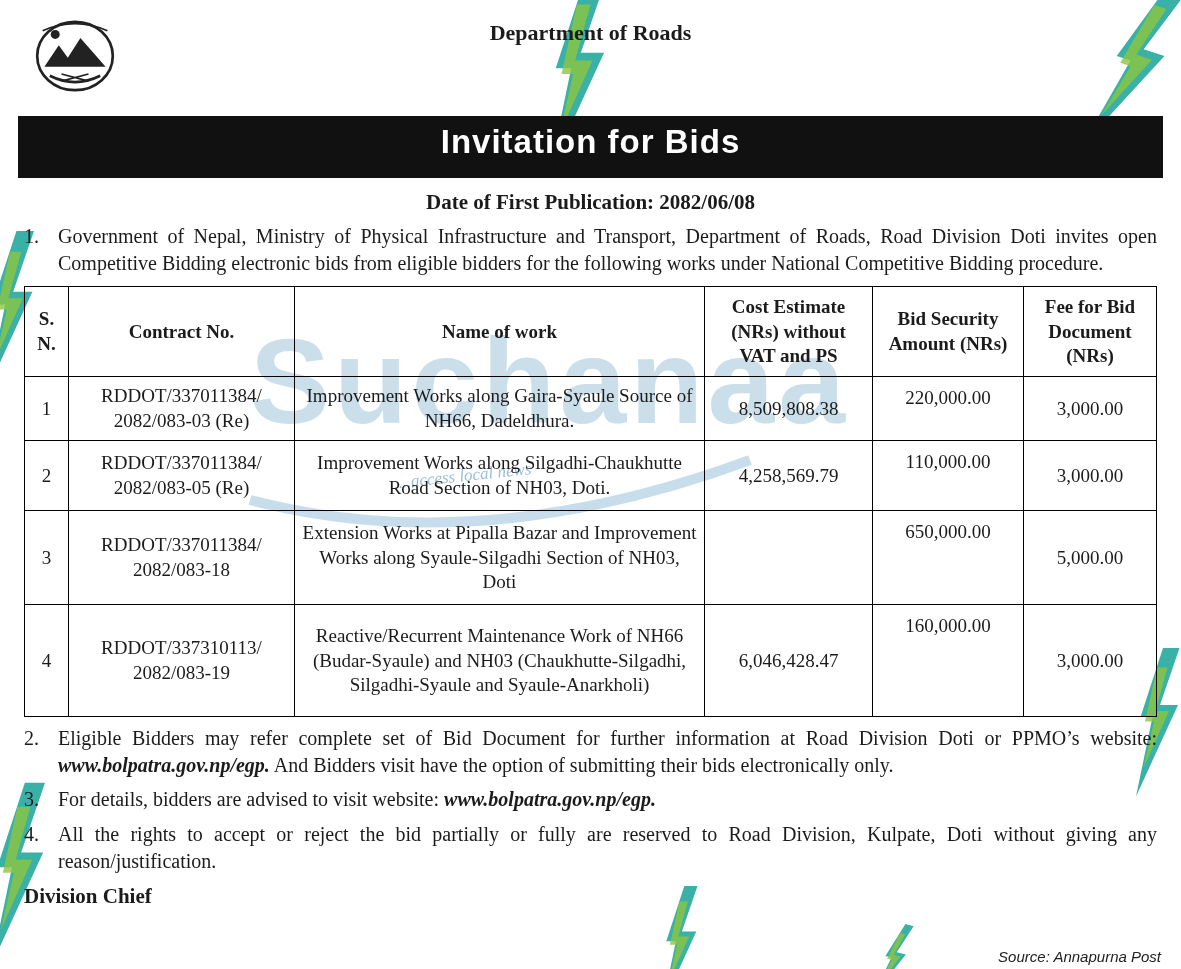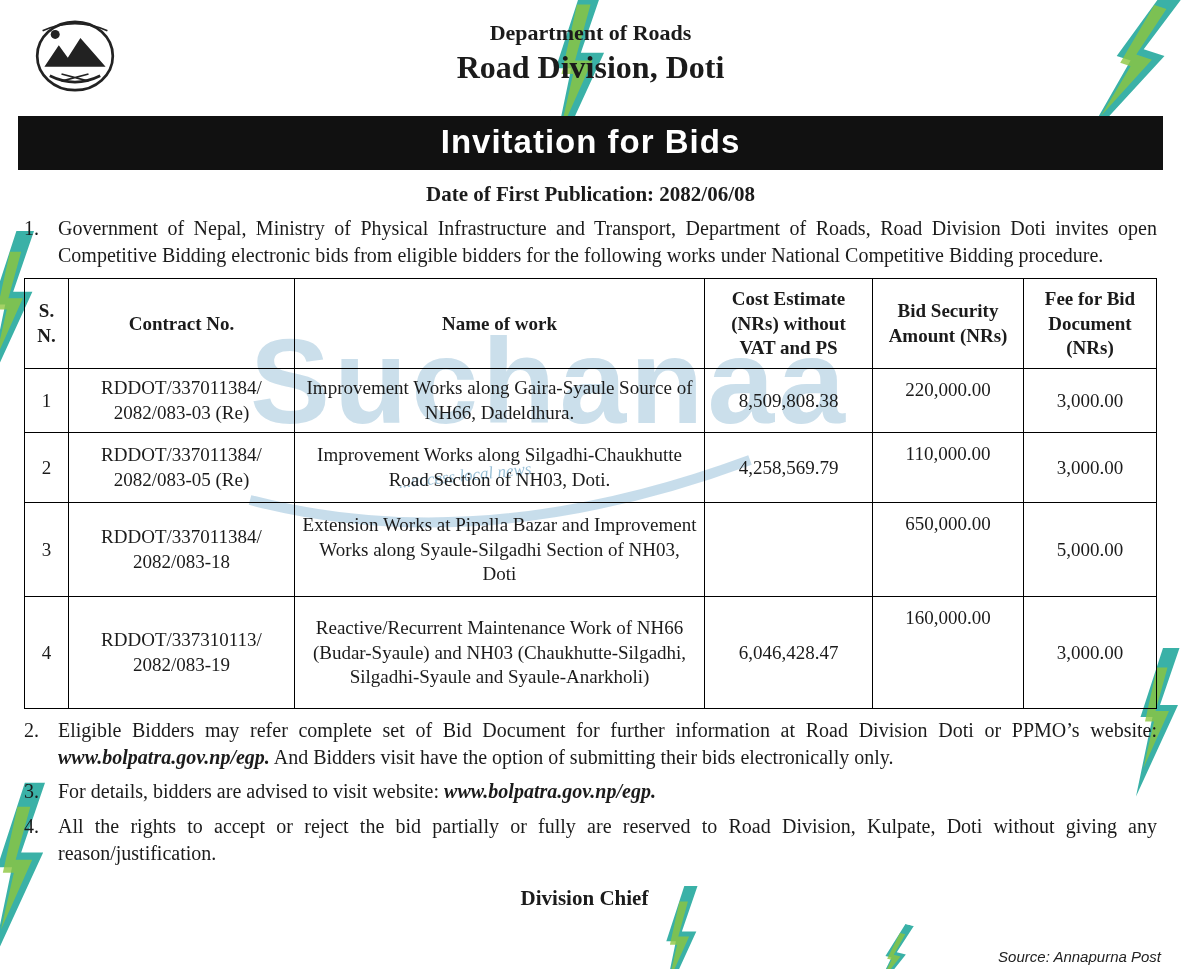"Road Division, Doti" div.division { html: <div>Road Division, Doti</div> -> none }
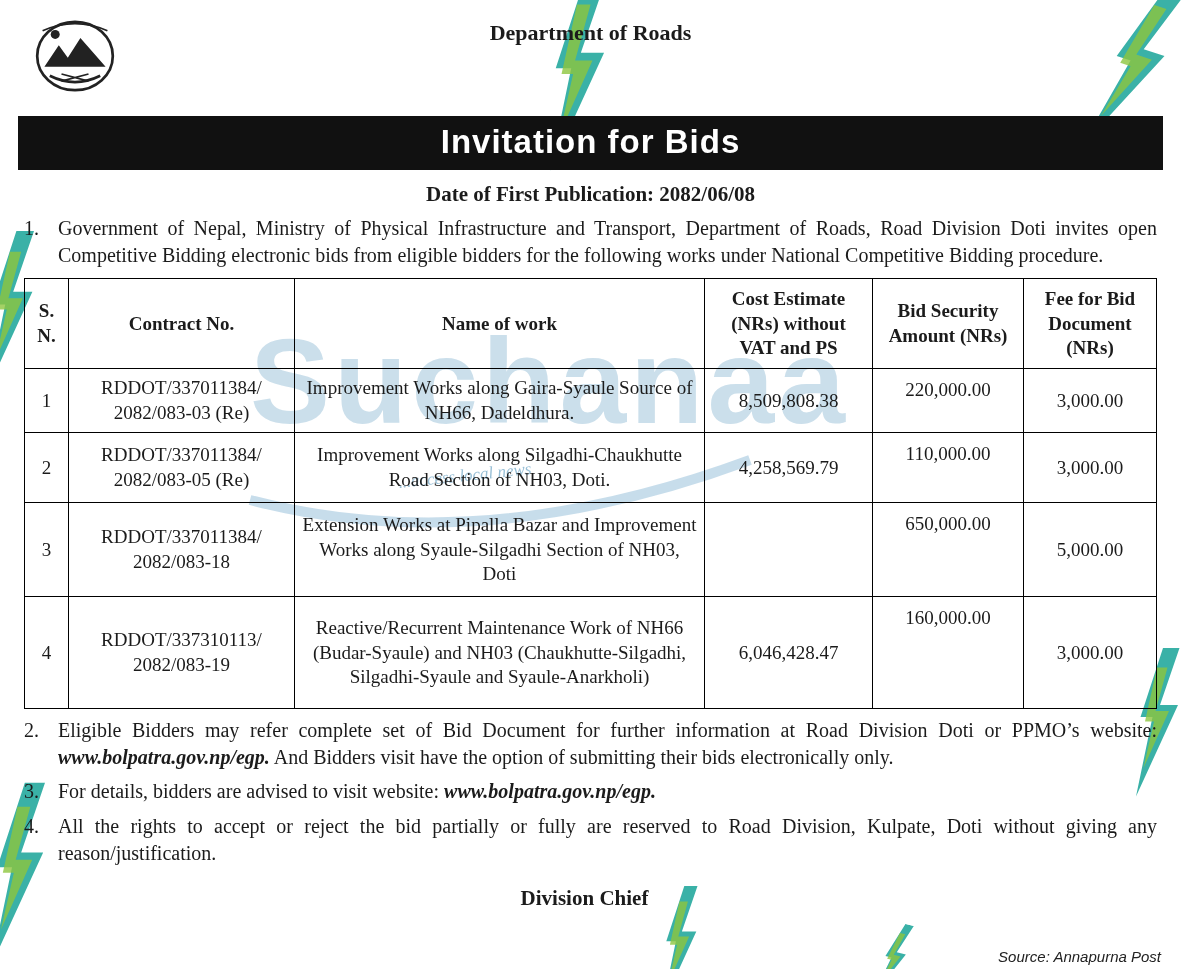"Invitation for Bids" .banner { padding: 7px 0 9px 0 -> 7px 0 17px 0 }
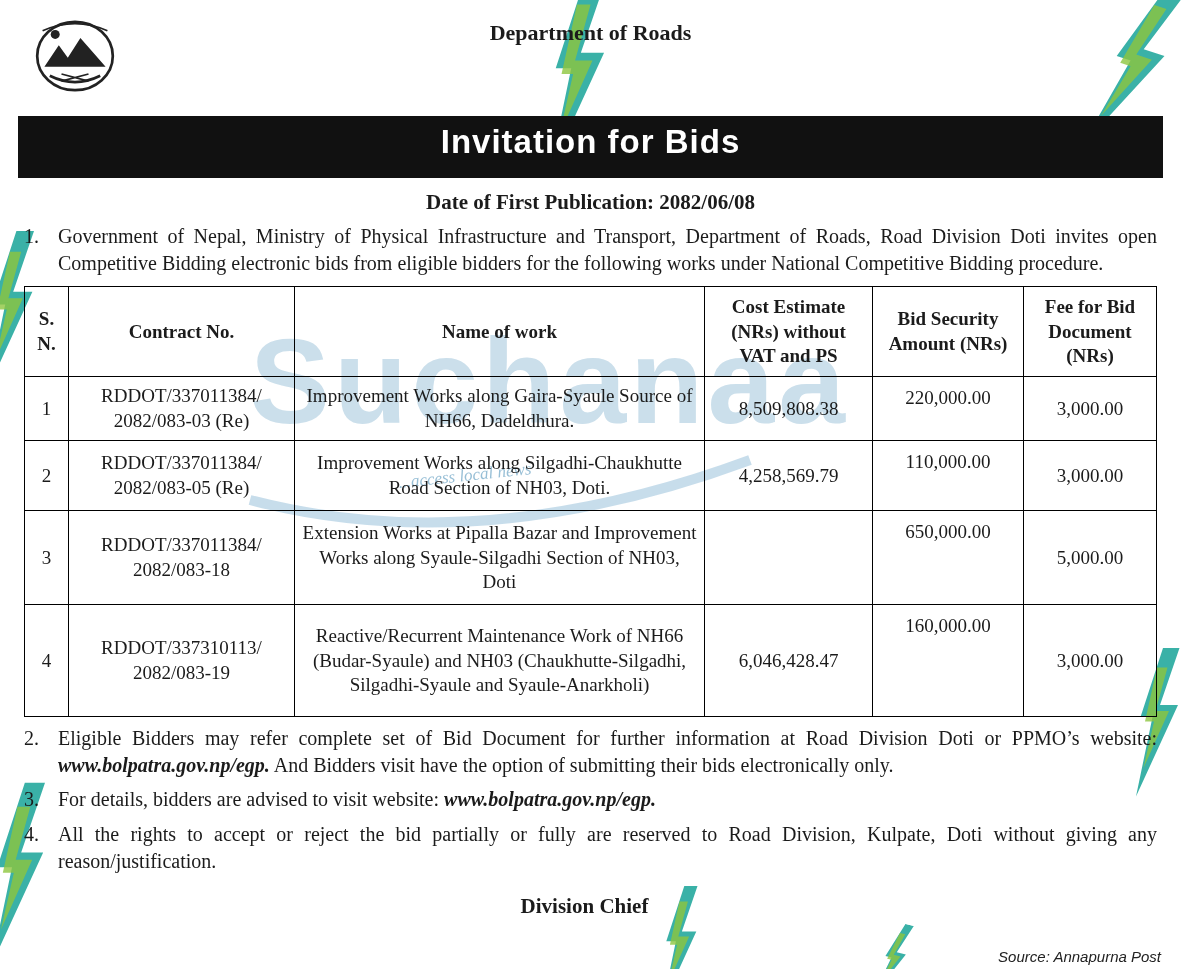"Division Chief" .division-chief { margin-top: 20px -> 10px; text-align: center -> left }
